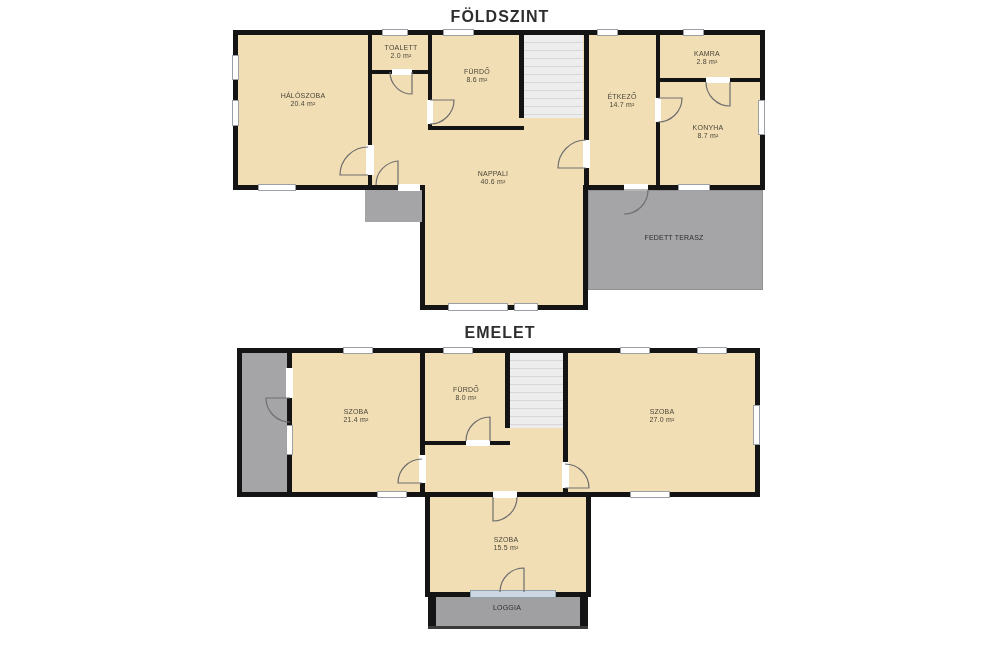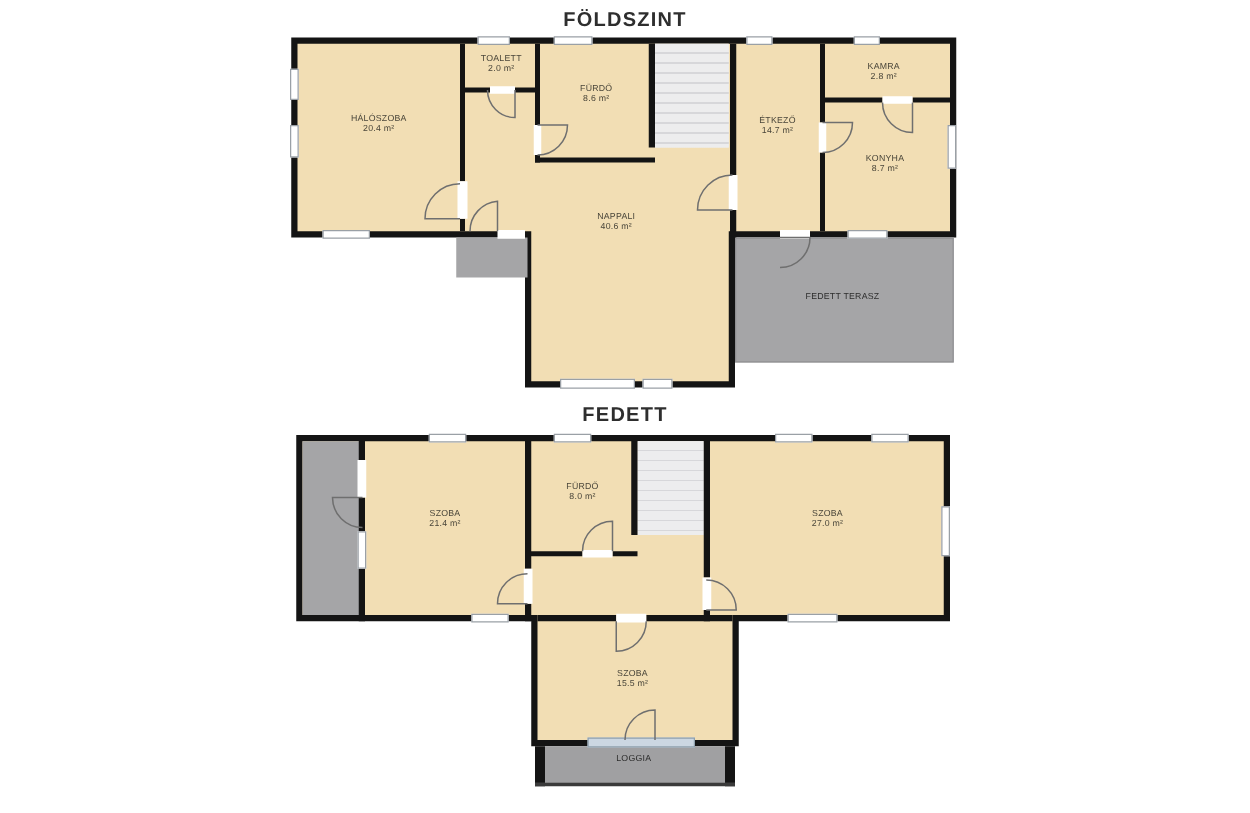"FEDETT" div.title { text: FEDETT -> EMELET }
